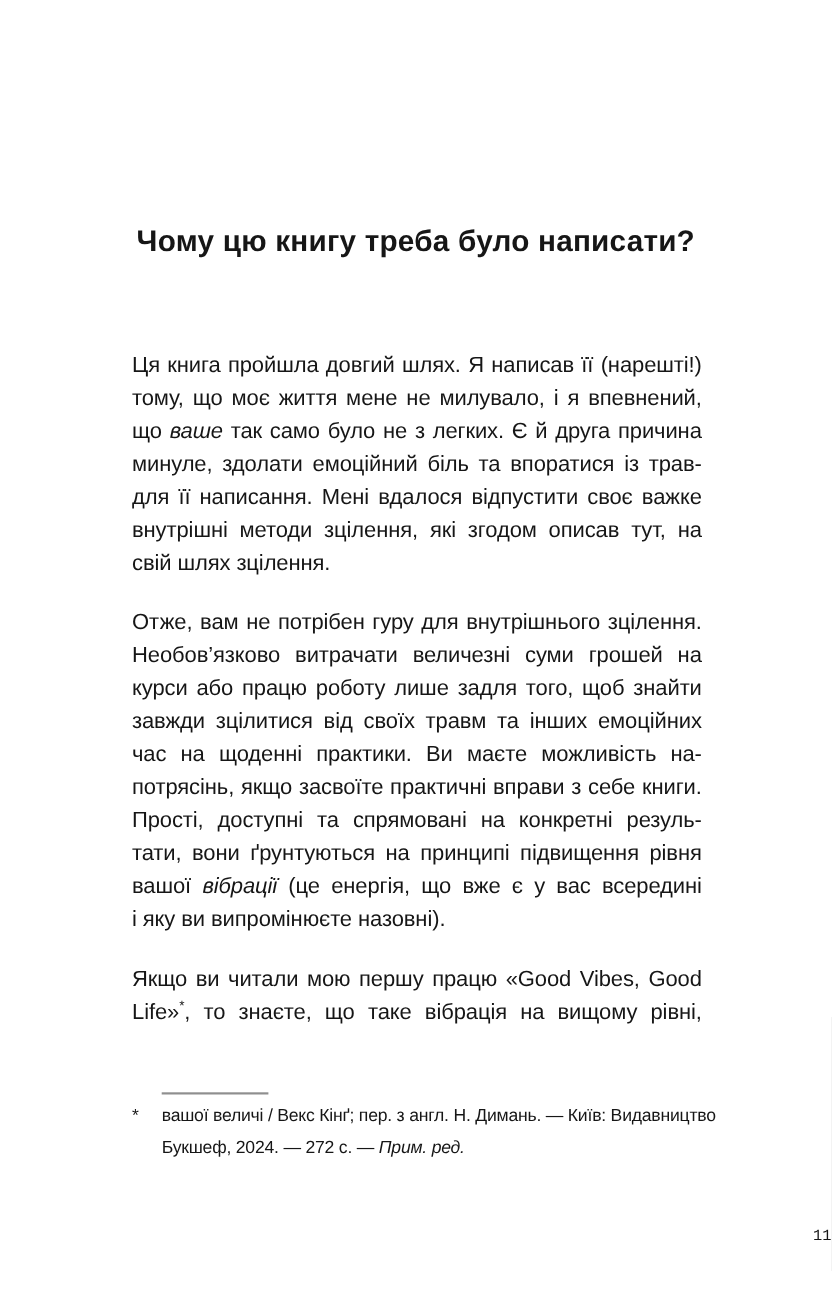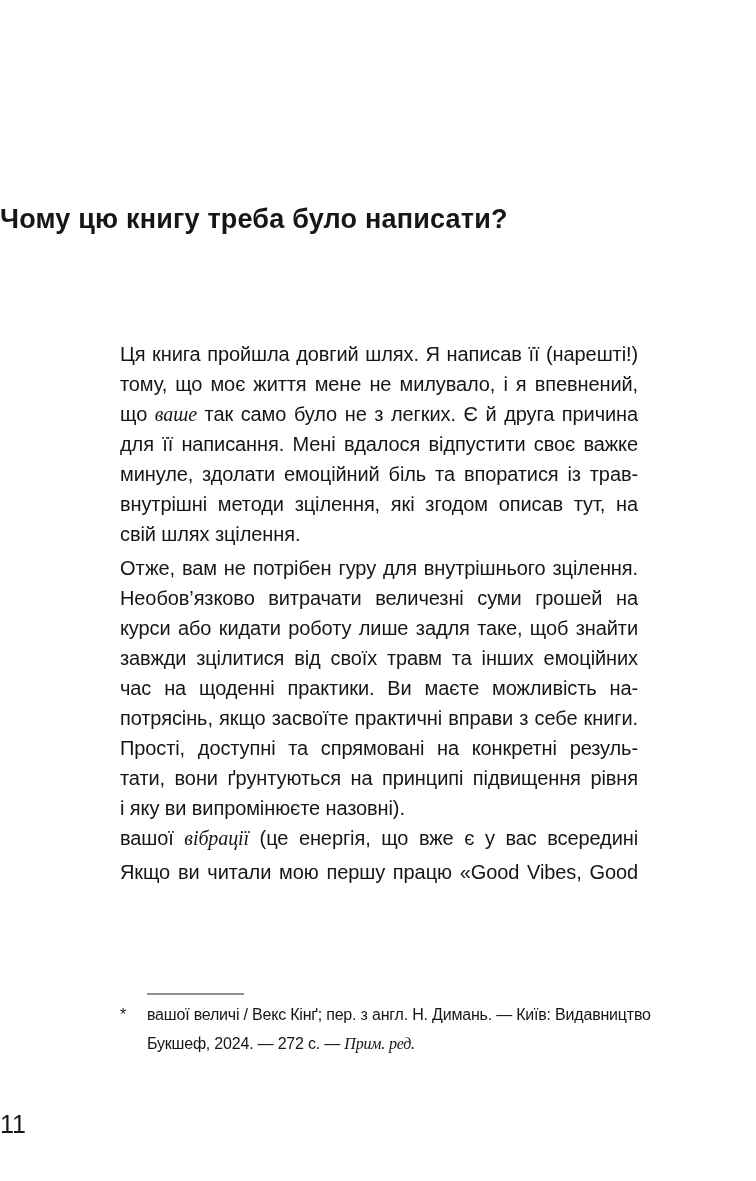"Чому цю книгу треба було" .heading { text-align: left -> center }
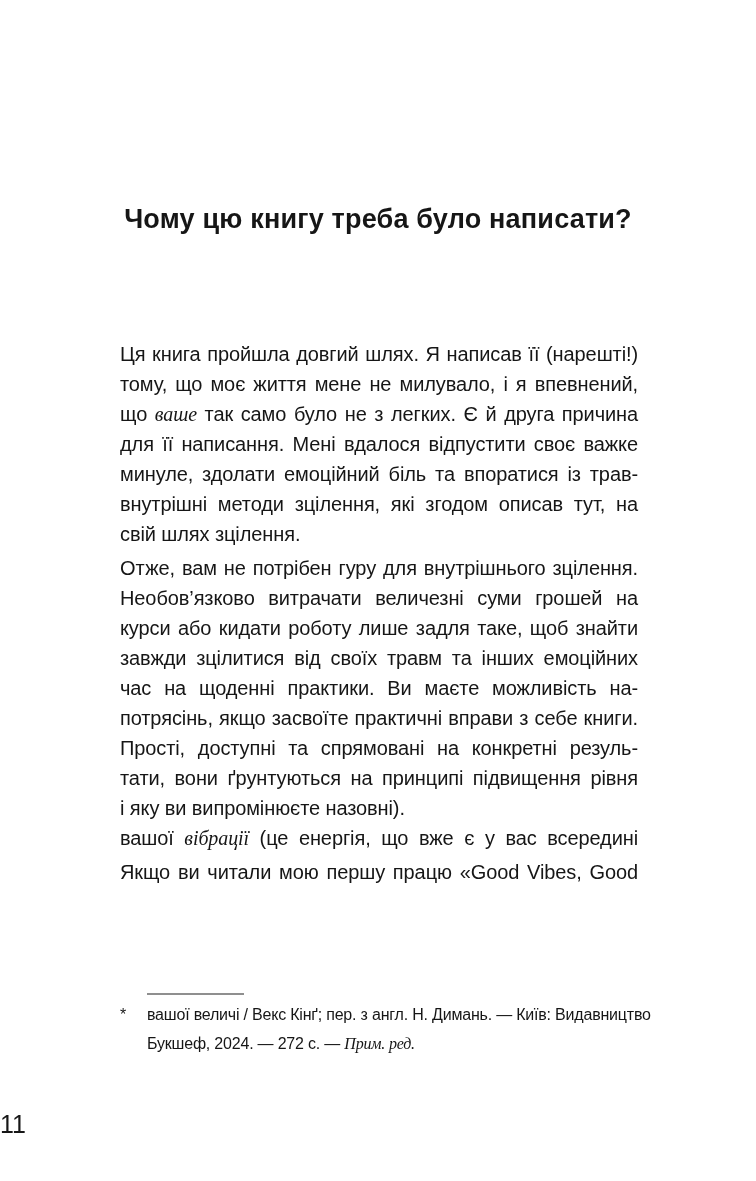"Ця книга пройшла довгий шлях." .para { margin-top: 22px -> none }
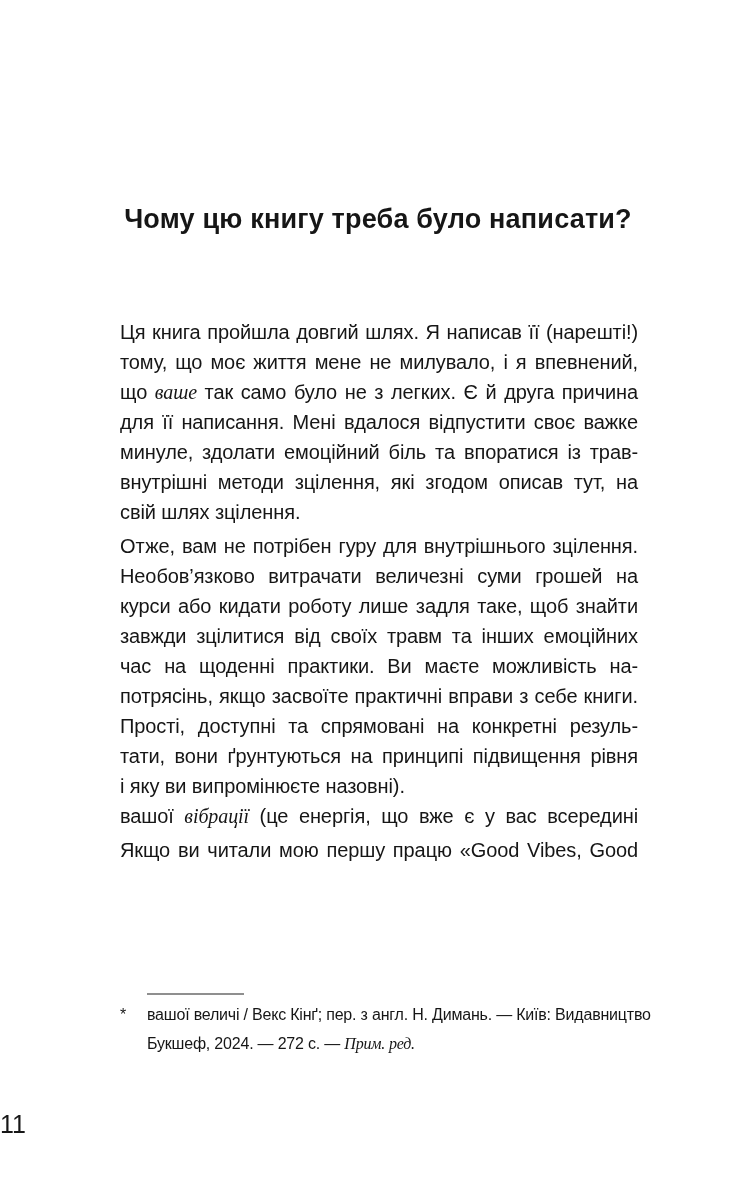"ваше" .ln em { font-family: Liberation Serif, serif -> none }
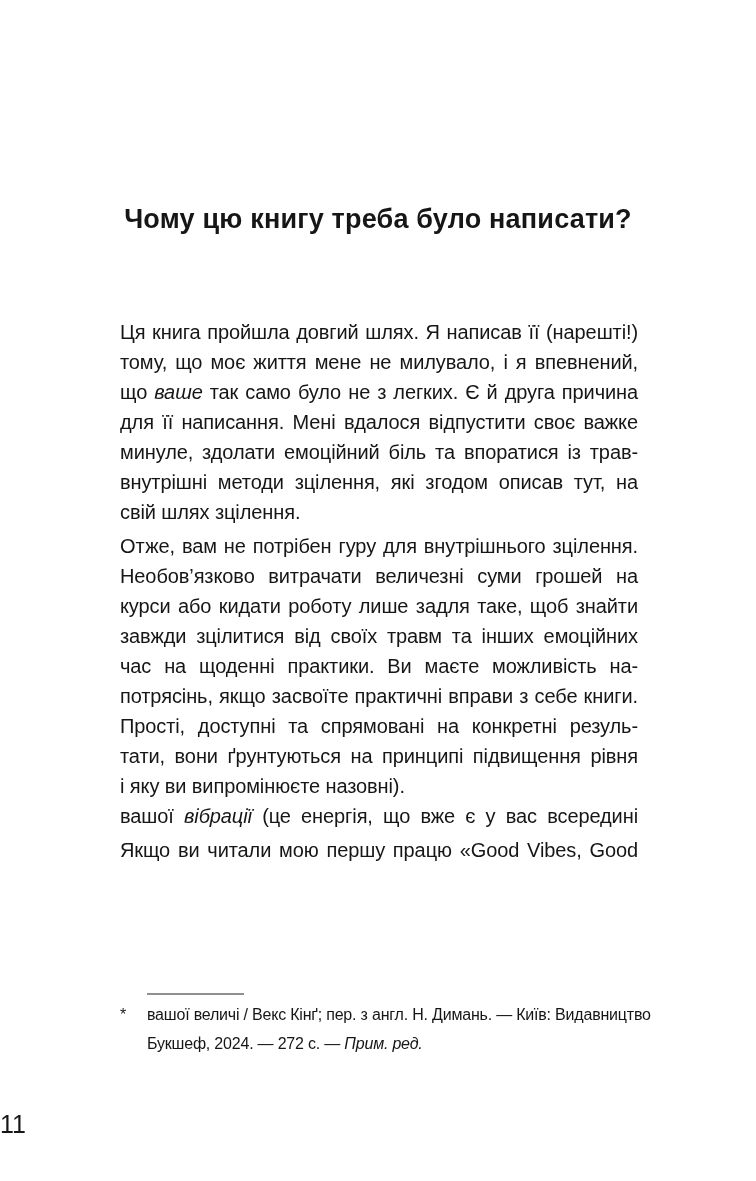"для її написання. Мені вдалося" span.ln { order: before "минуле, здолати емоційний біль та" -> after "минуле, здолати емоційний біль та" }
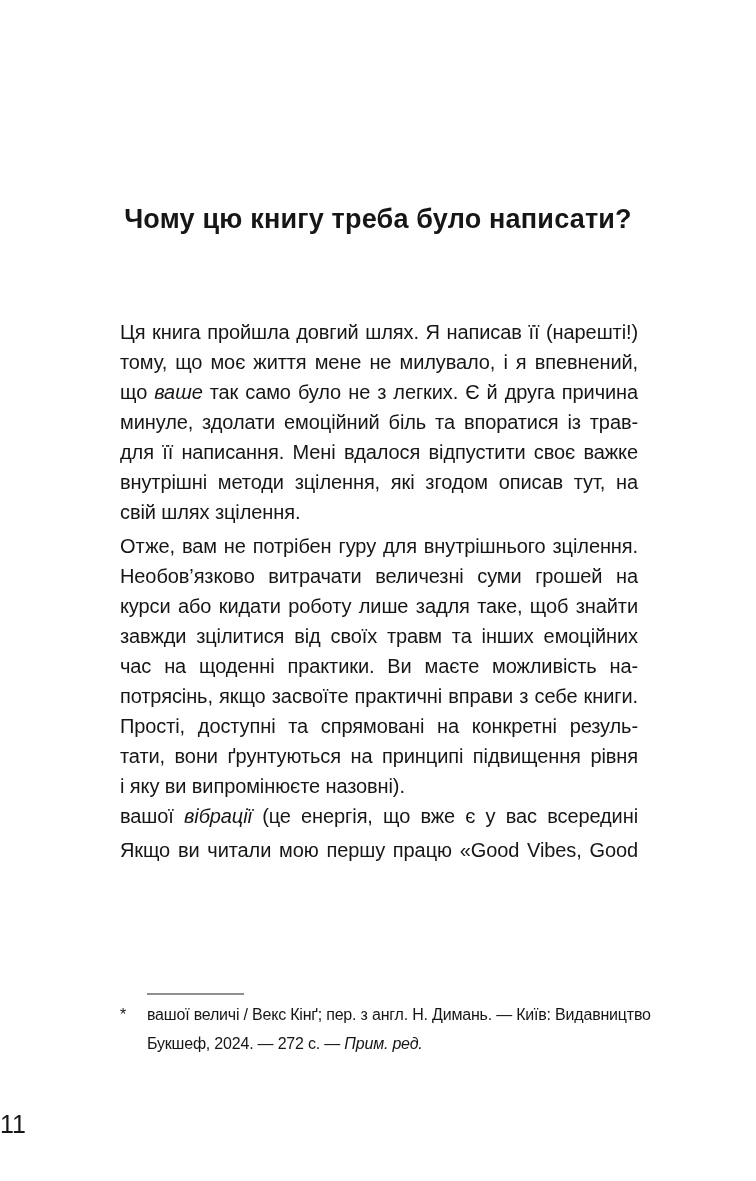"Отже, вам не потрібен гуру" .para + .para { margin-top: 4px -> 24px }
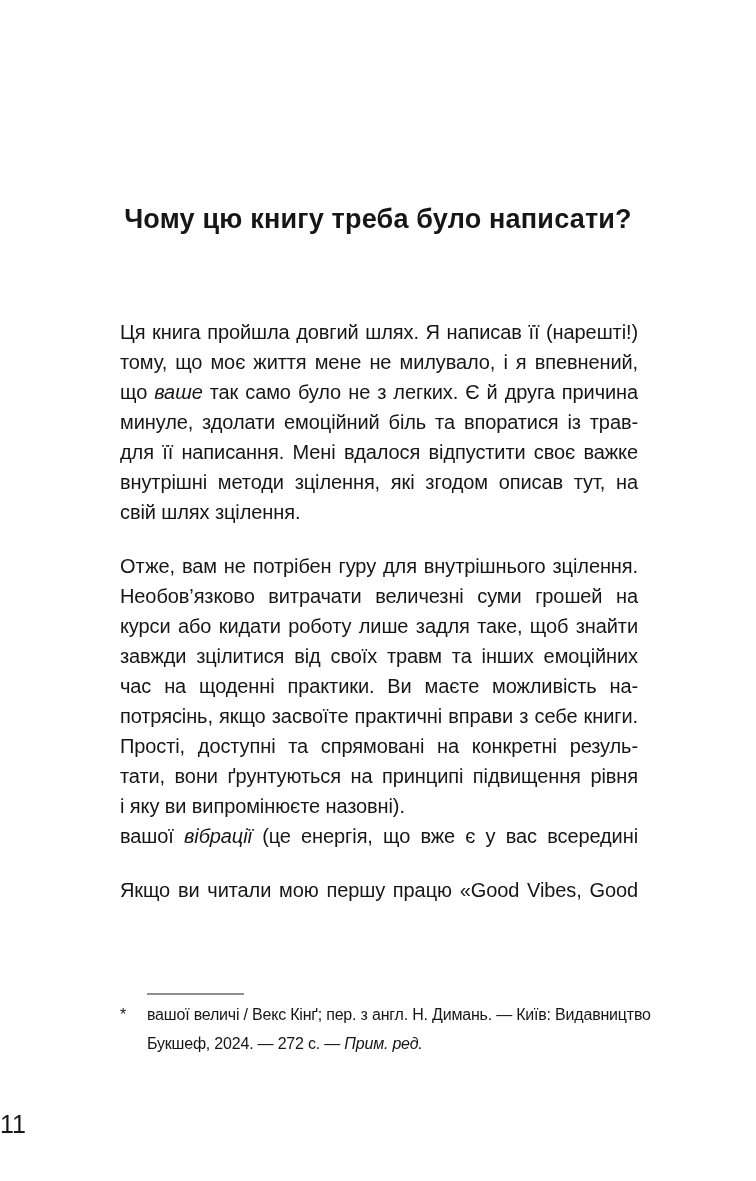"курси або кидати роботу лише" span.ln { text: кидати роботу лише задля таке -> працю роботу лише задля того }
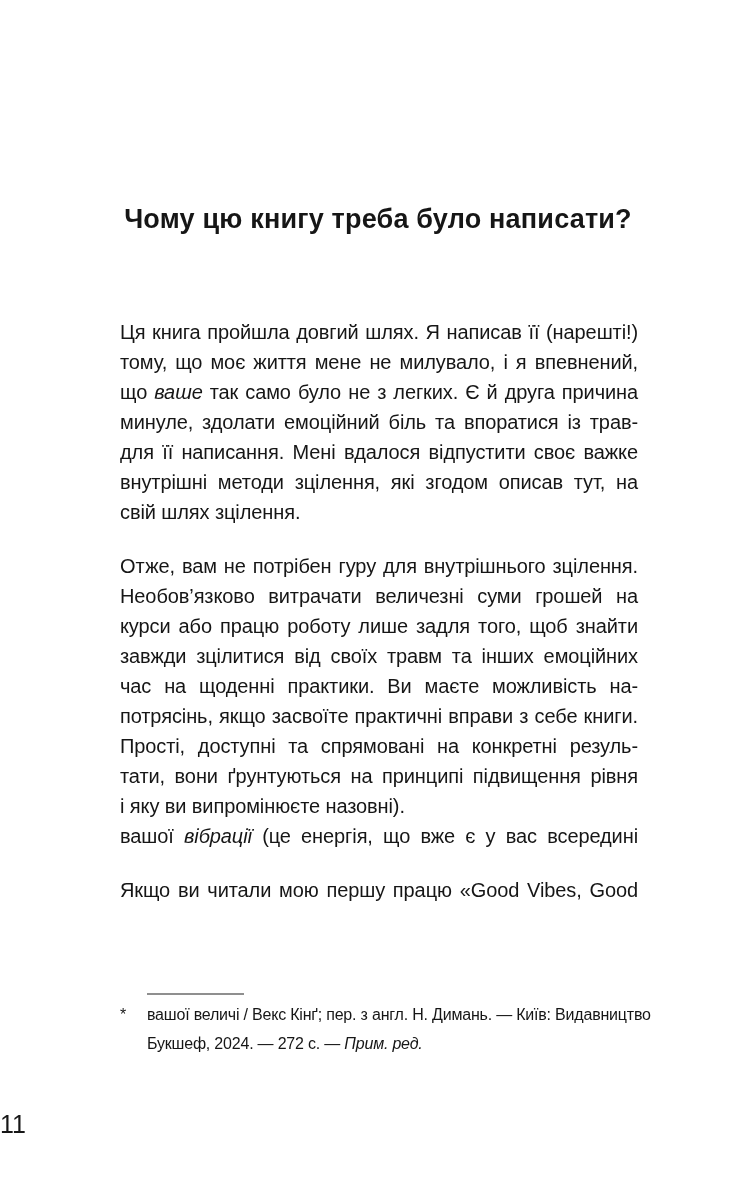"і яку ви випромінюєте назовні)." span.ln { order: before "вашої вібрації (це енергія, що" -> after "вашої вібрації (це енергія, що" }
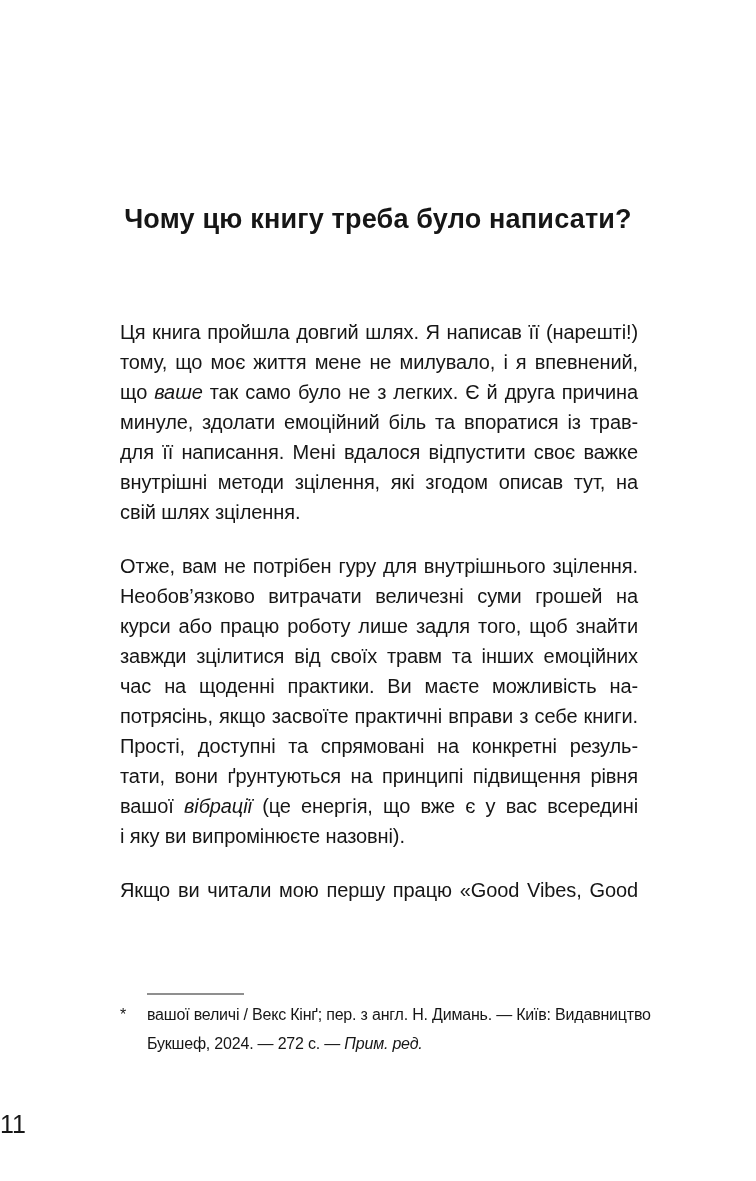"Life»*, то знаєте, що таке" span.ln { html: none -> <span><span>Life»</span><sup>*</sup><span>, то знаєте, що таке вібрація на вищому рівні,</span></span> }
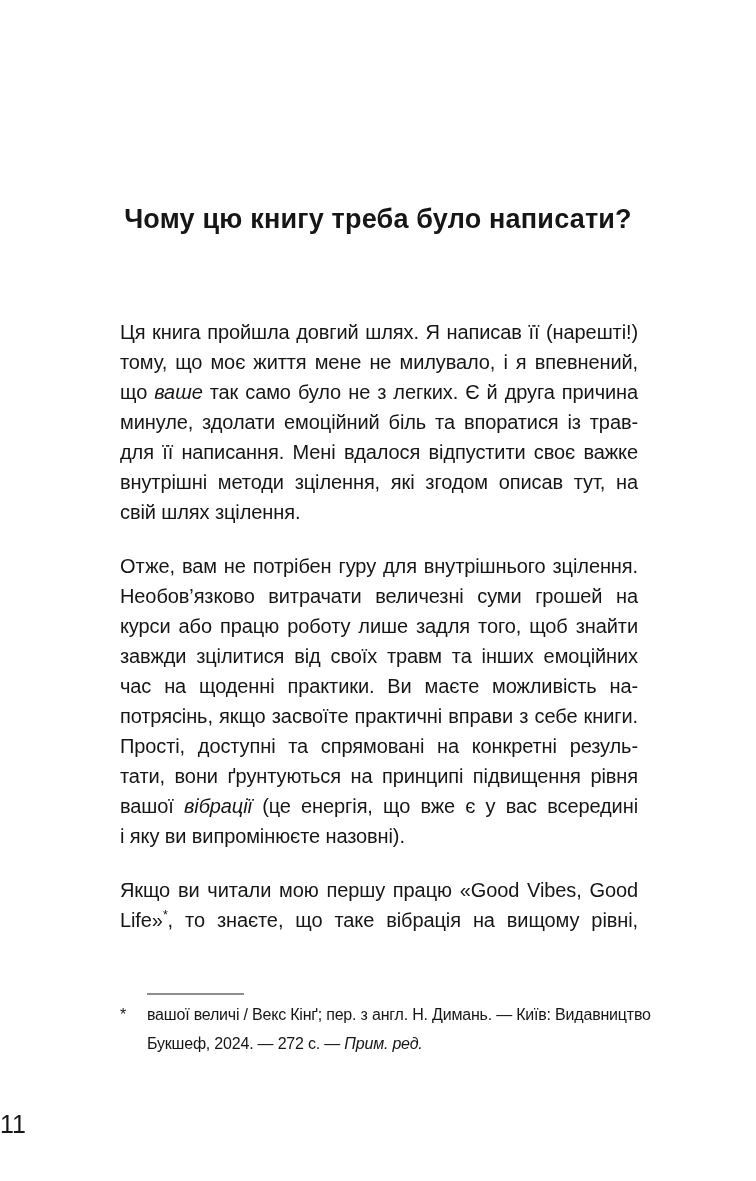"11" .pageno { font-family: none -> Liberation Mono, monospace; font-size: 25px -> 14px; text-align: left -> right }
